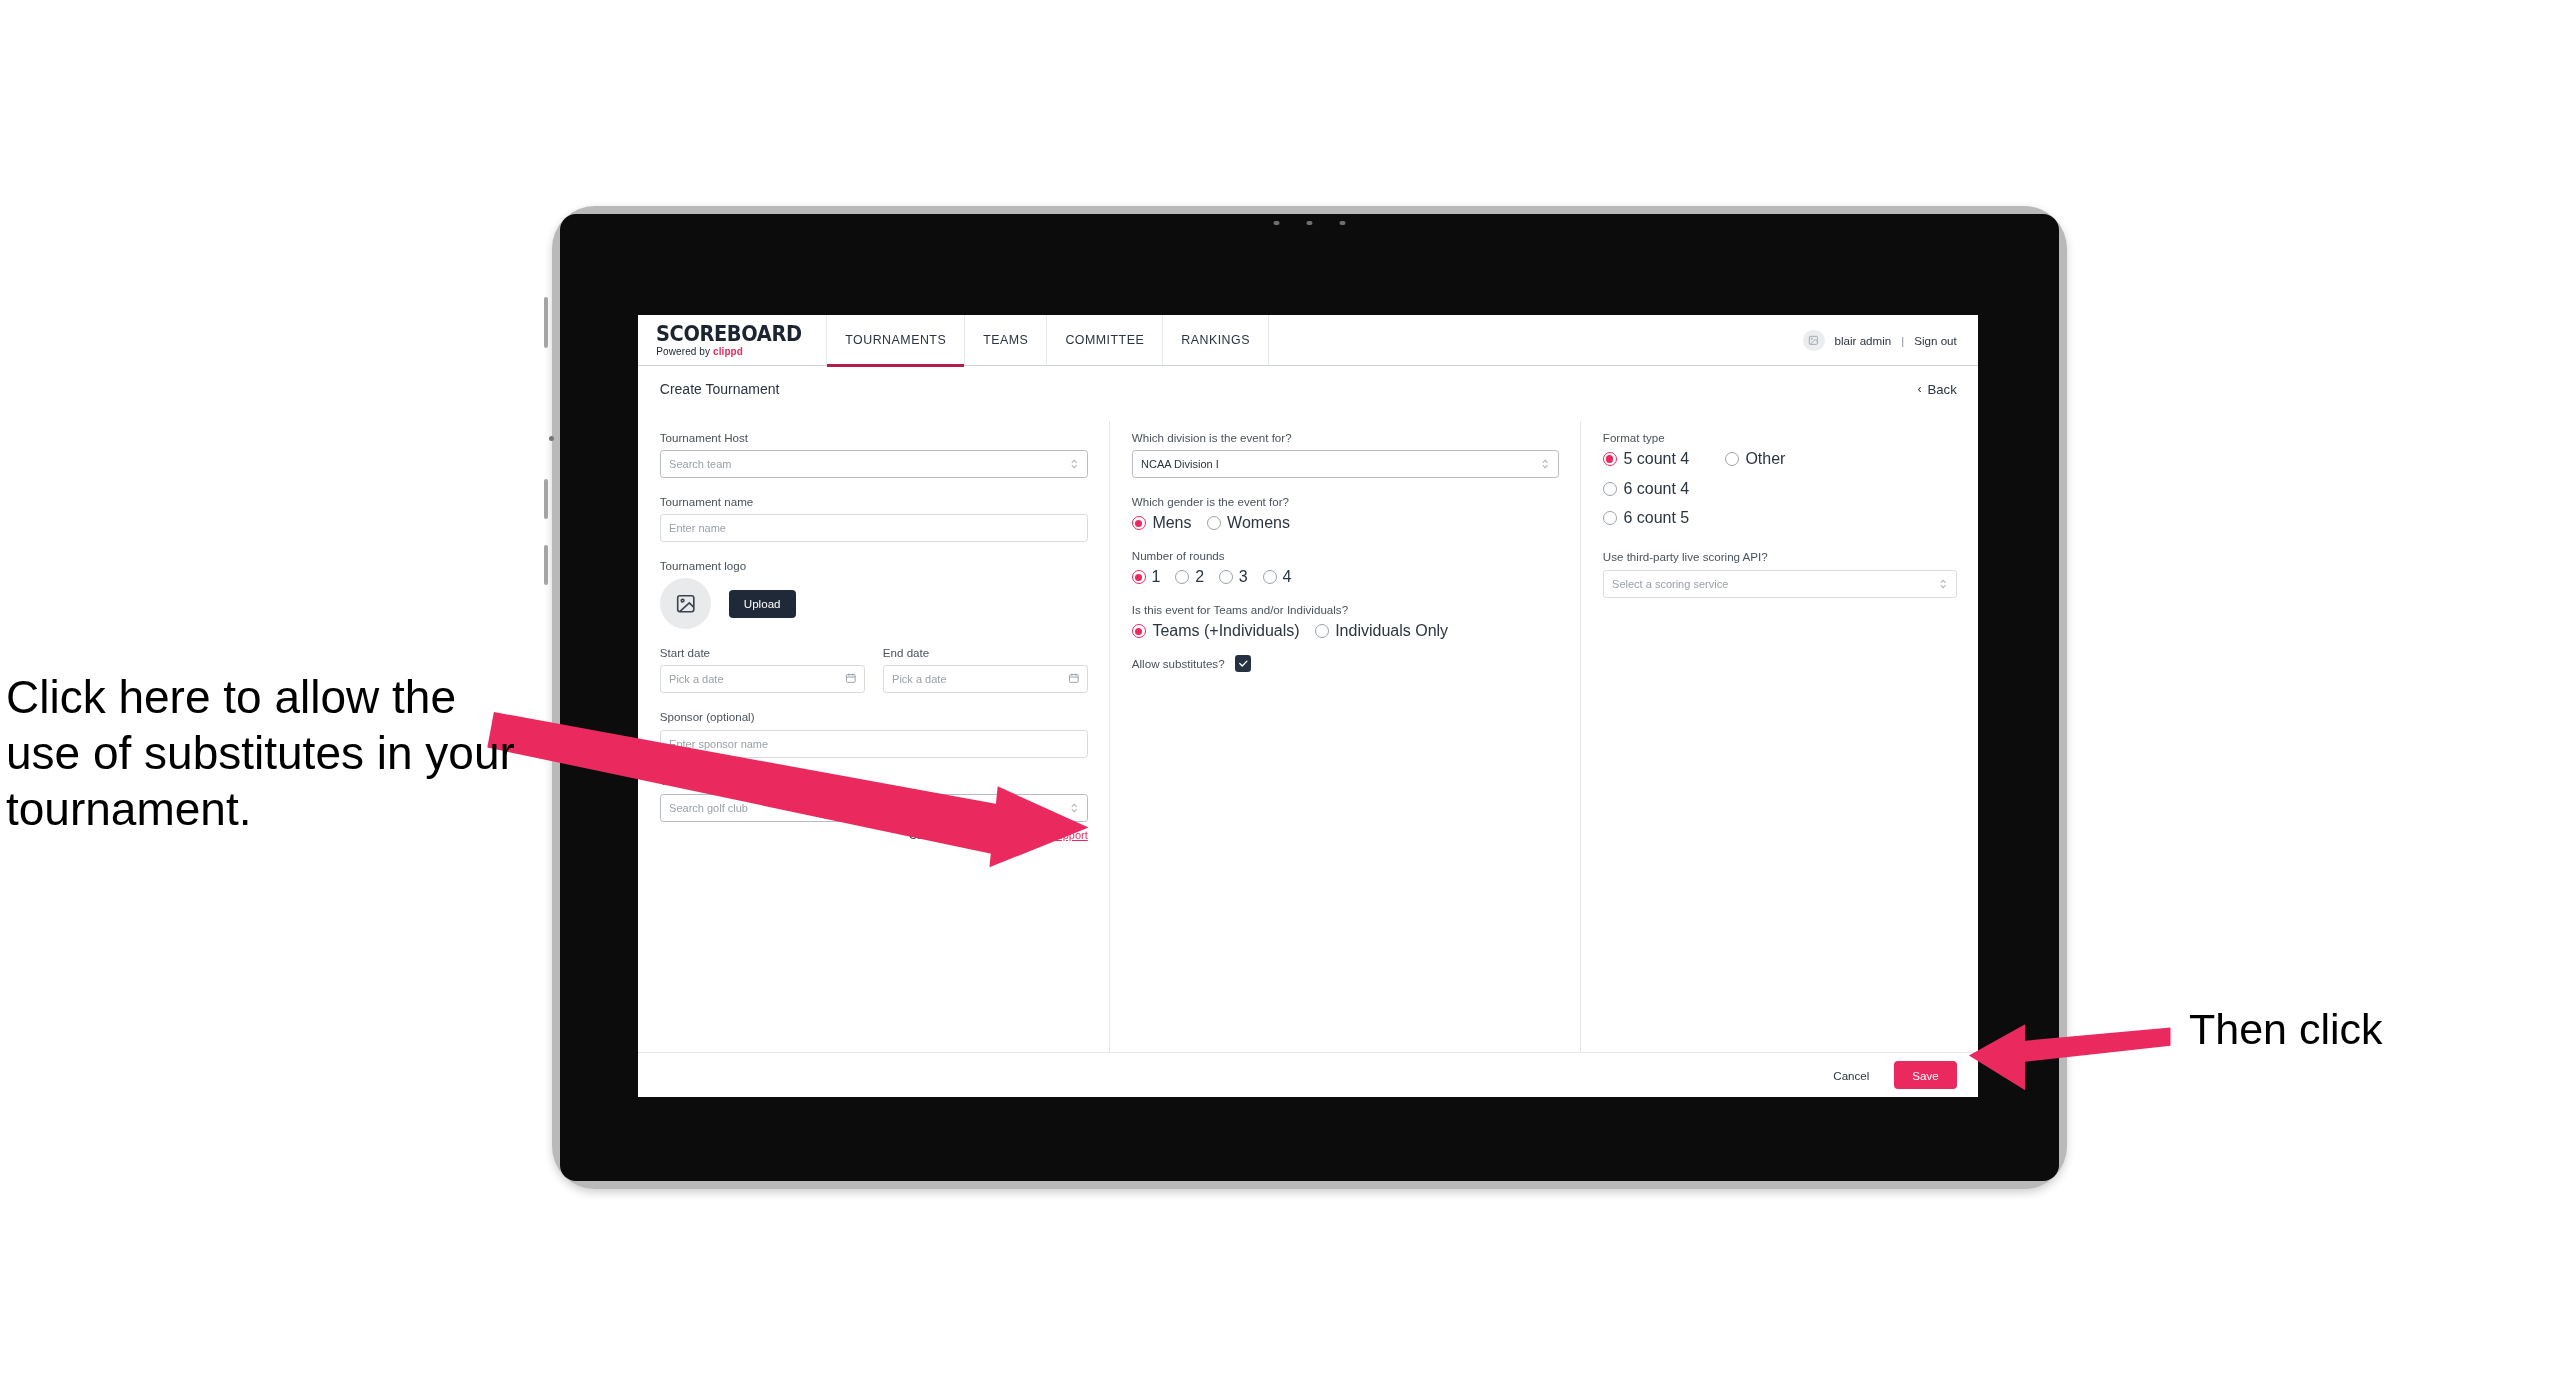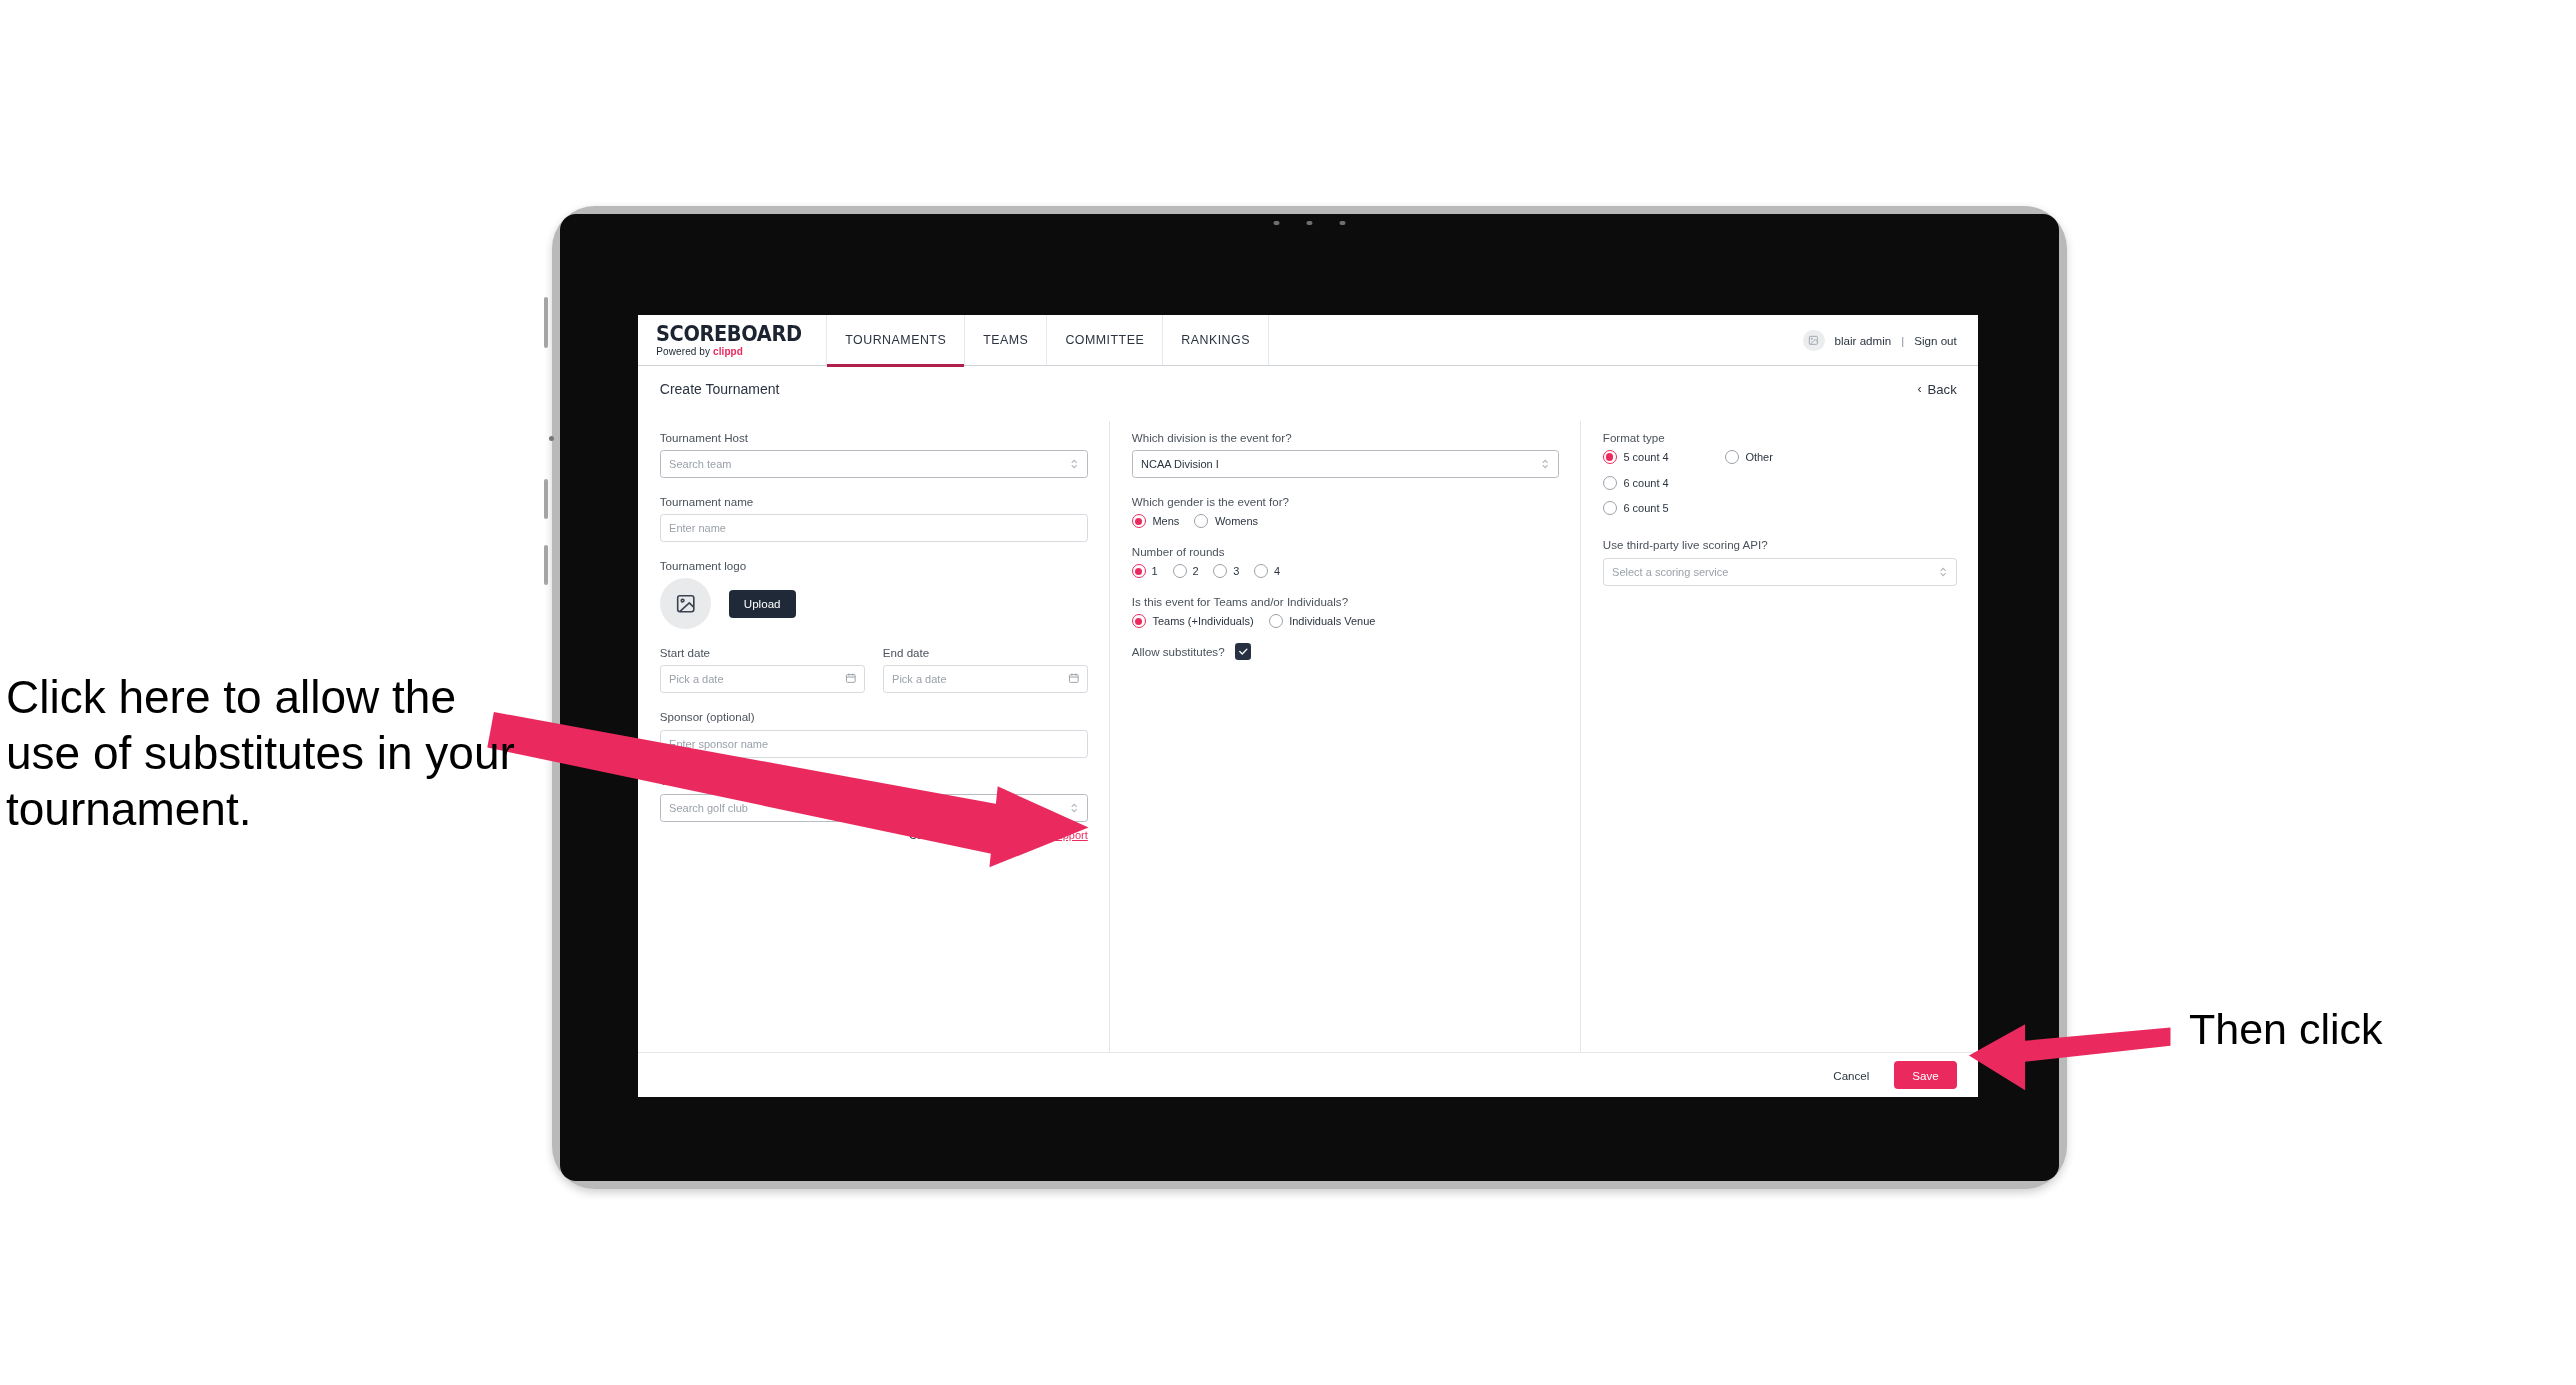"5 count 4" .ritem { font-size: 11px -> 16px }
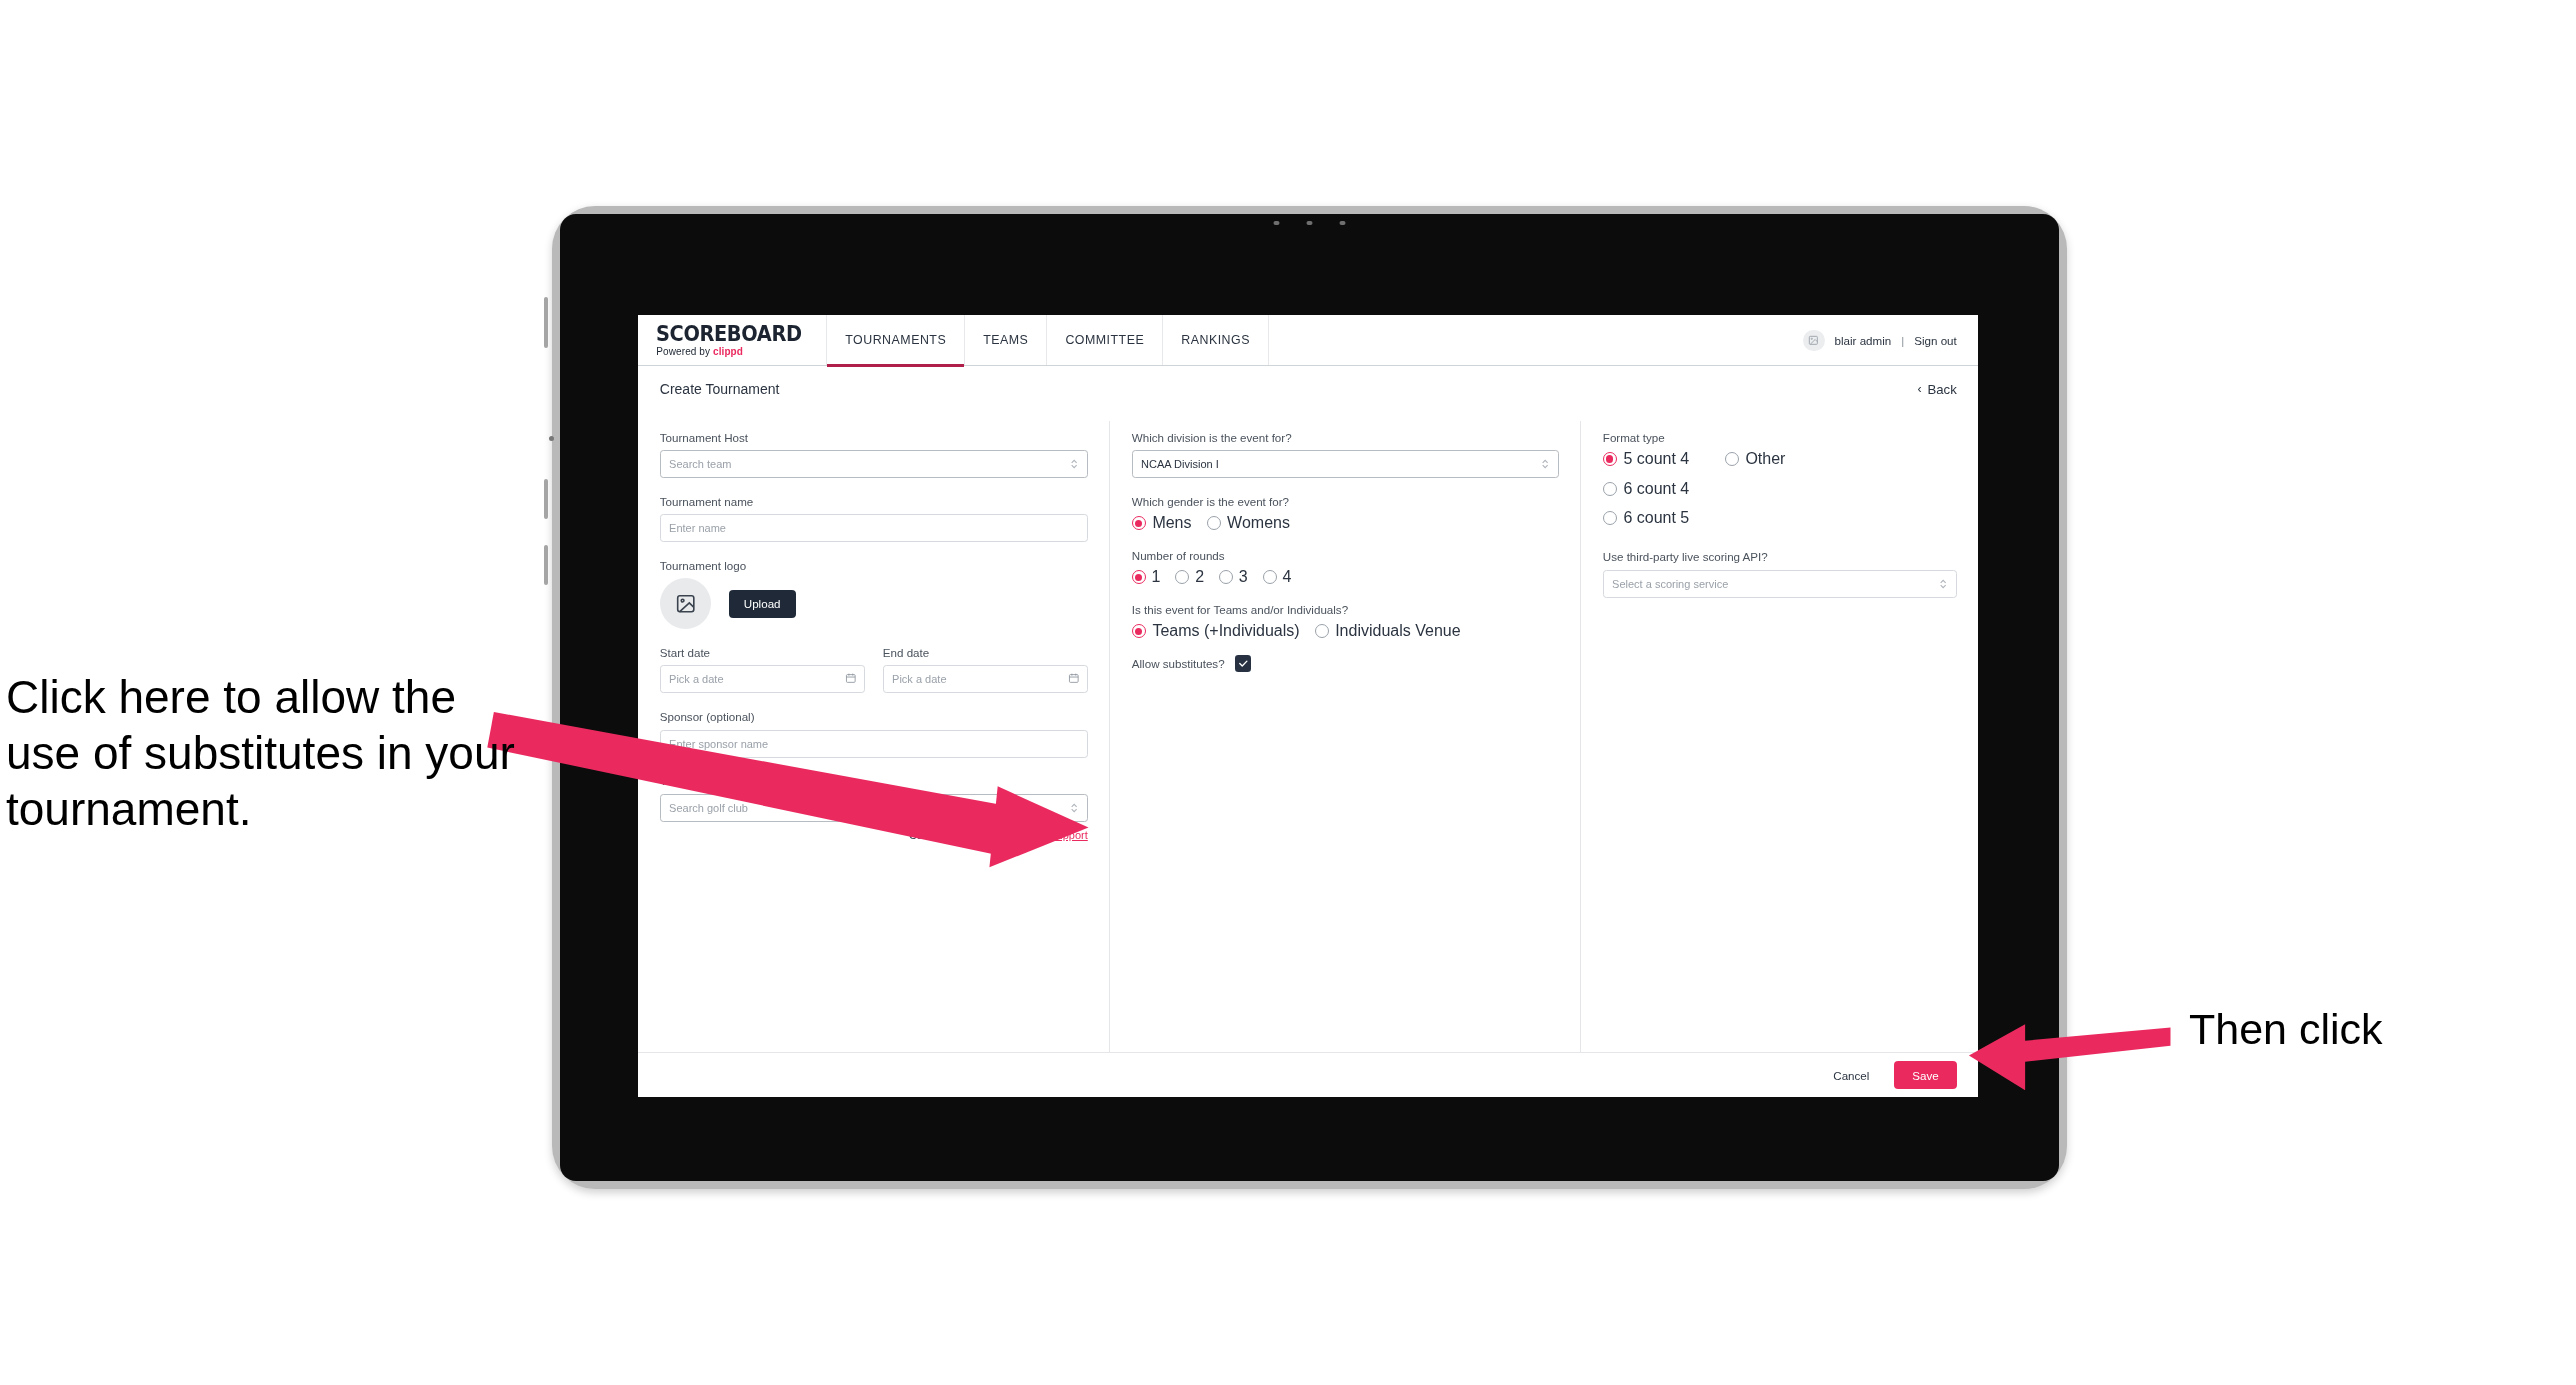"Individuals Venue" span { text: Venue -> Only }
